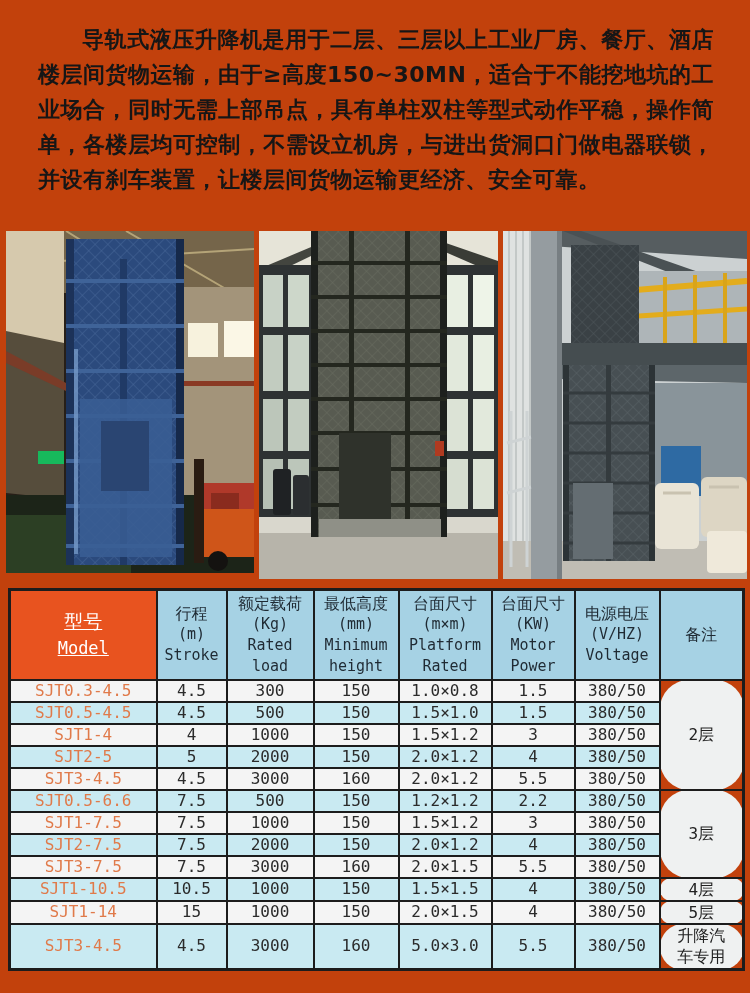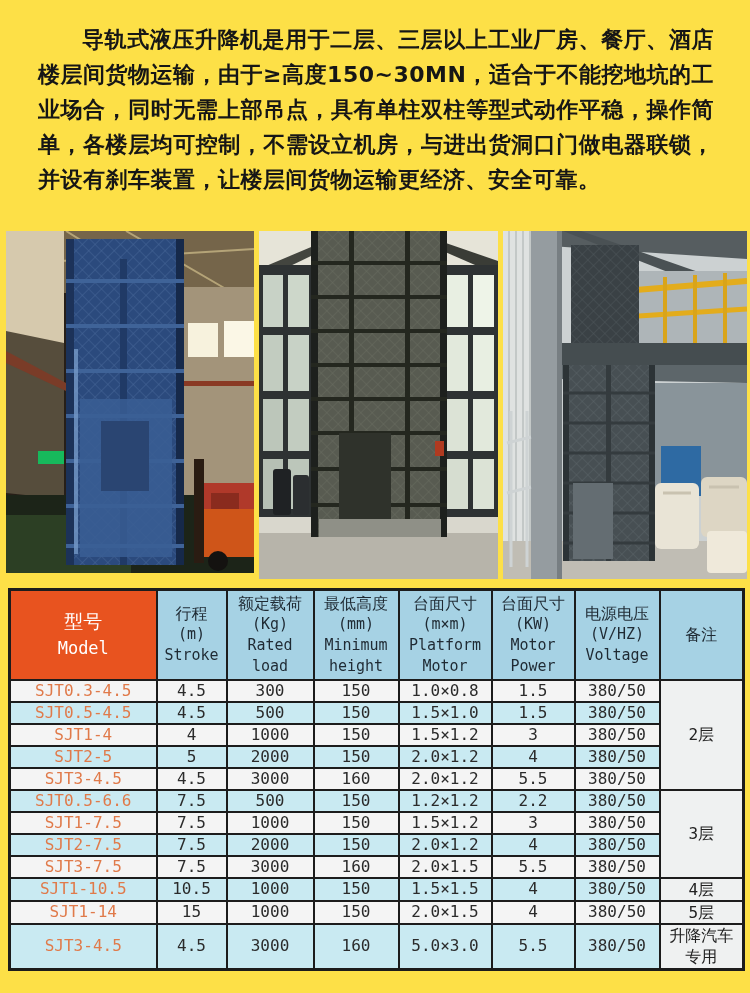"导轨式液压升降机是用于二层、三层以上工业厂房、餐厅、酒店楼层间货物运输，由于≥高" .page { background: #fde047 -> #c2410c }
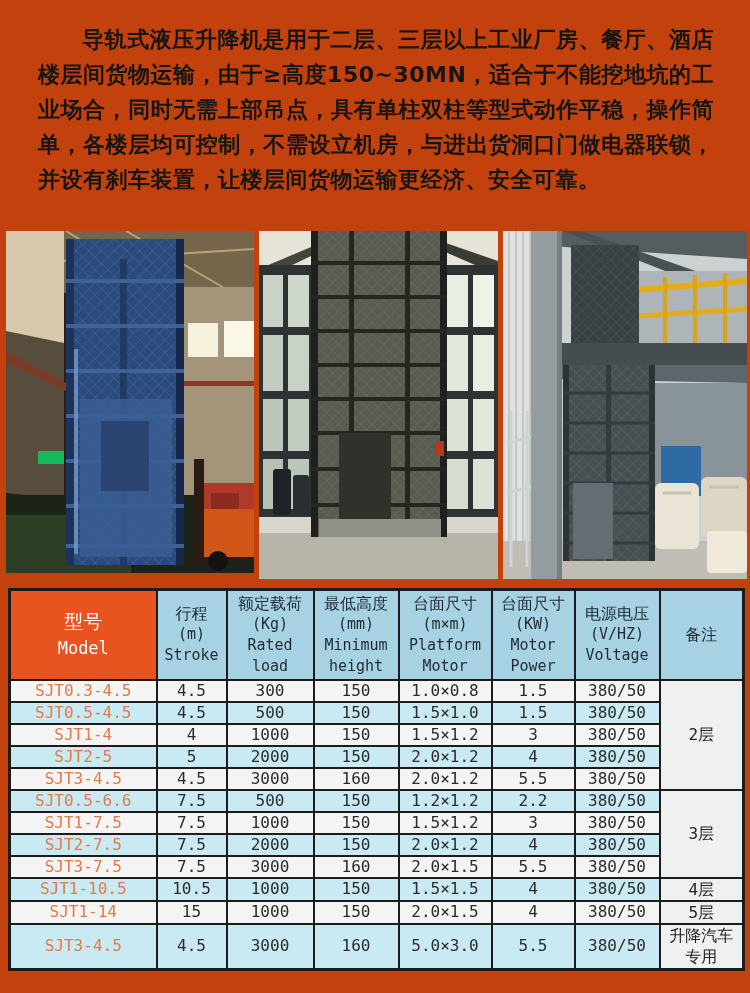"型号" table.spec th.model-h { text-decoration: none -> underline }
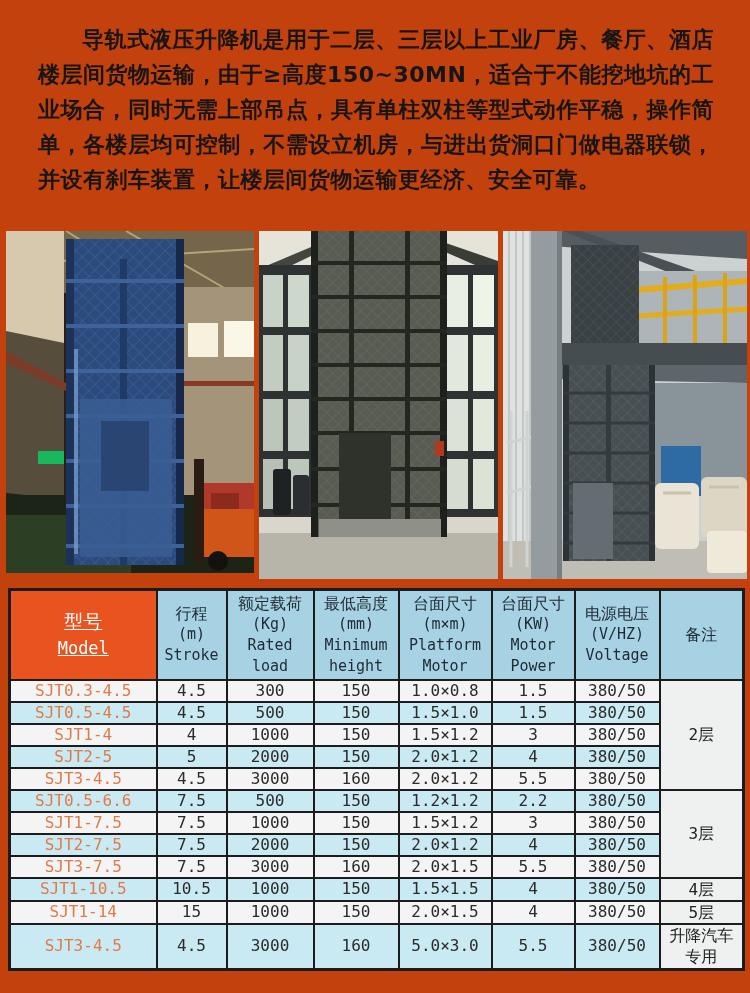"Platform Motor" div.en { text: Motor -> Rated }
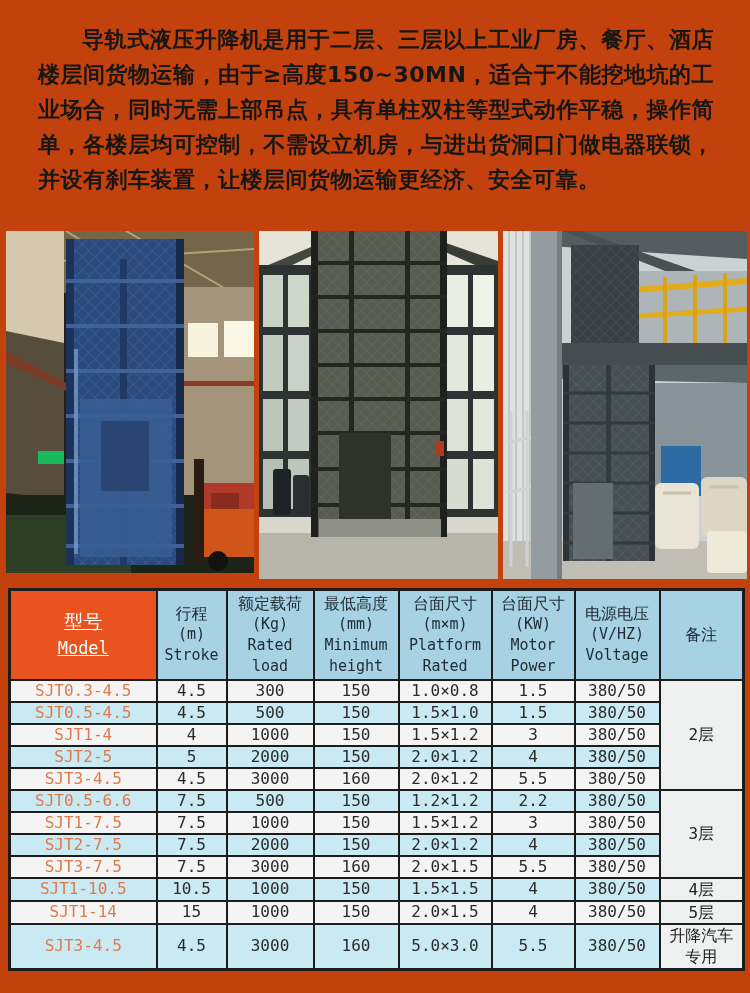"2层" tbody td.remark { border-radius: none -> 29px; padding: 0 6px -> 0 14px }
